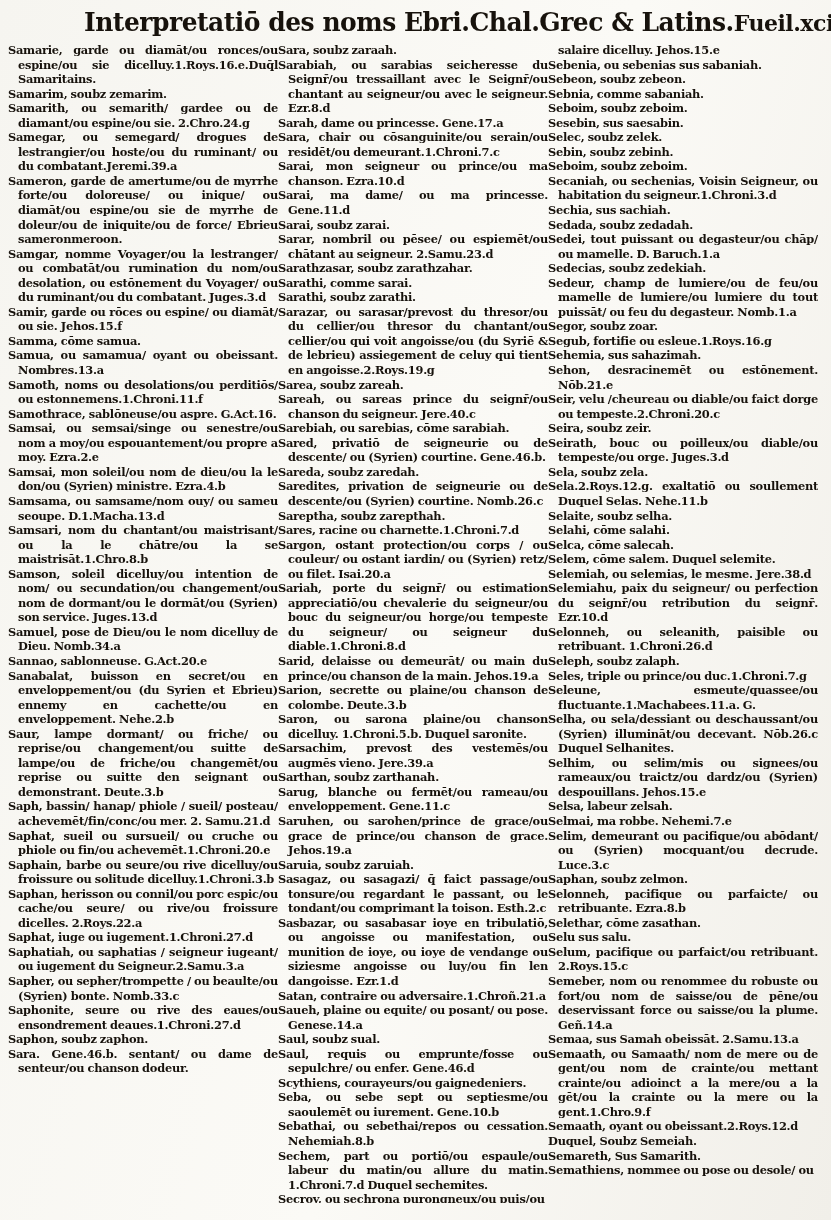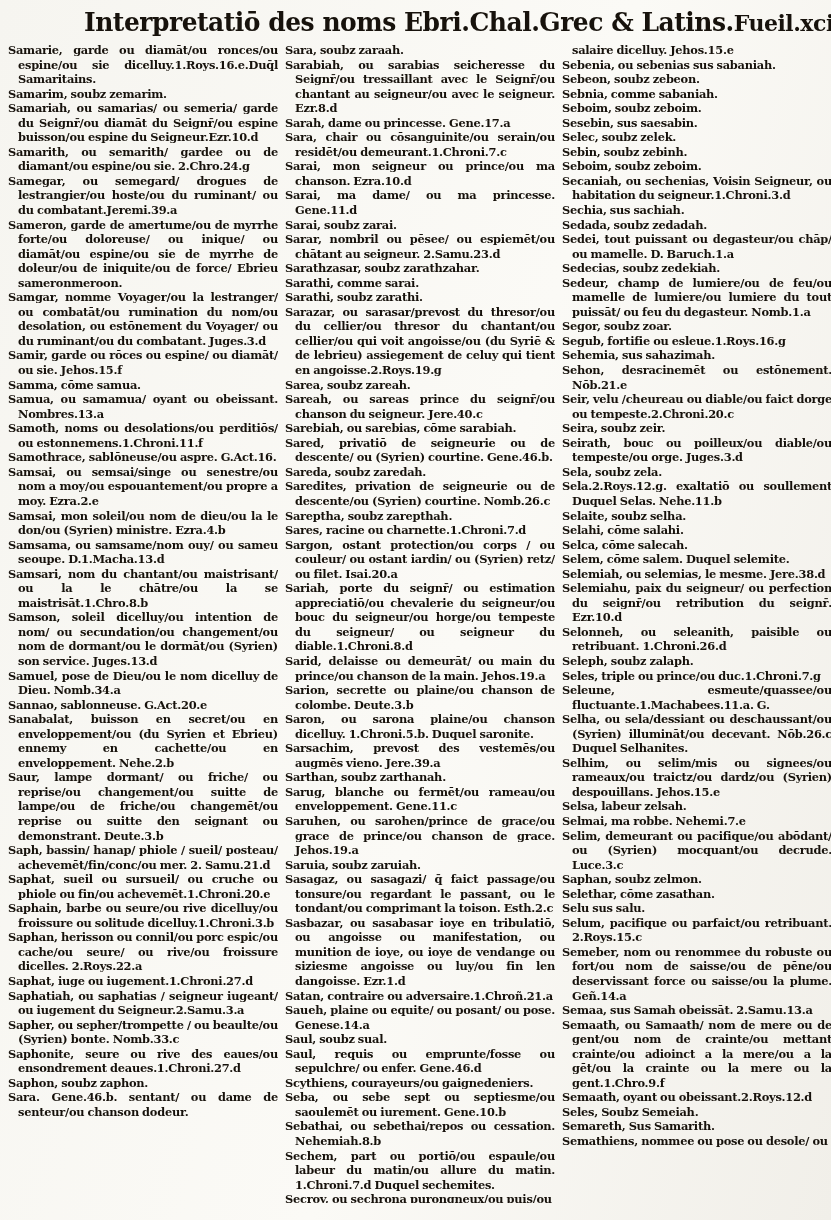"Samarie, garde ou diamāt/ou ronces/ou" .columns { gap: 7px -> none }
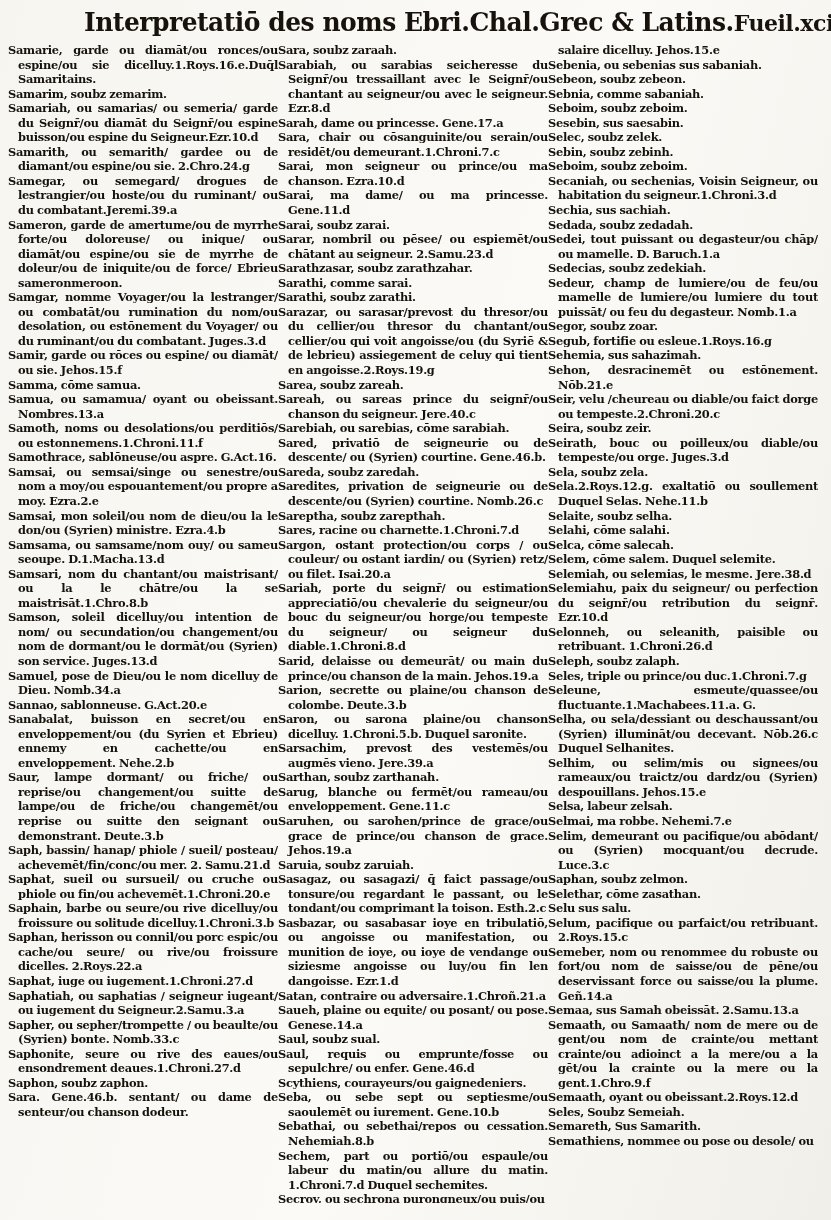"Samariah, ou samarias/ ou semeria/" p.entry { html: <p>Samariah, ou samarias/ ou semeria/ garde du Seignr̄/ou diamāt du Seignr̄/ou espine buisson/ou espine du Seigneur.Ezr.10.d</p> -> none }
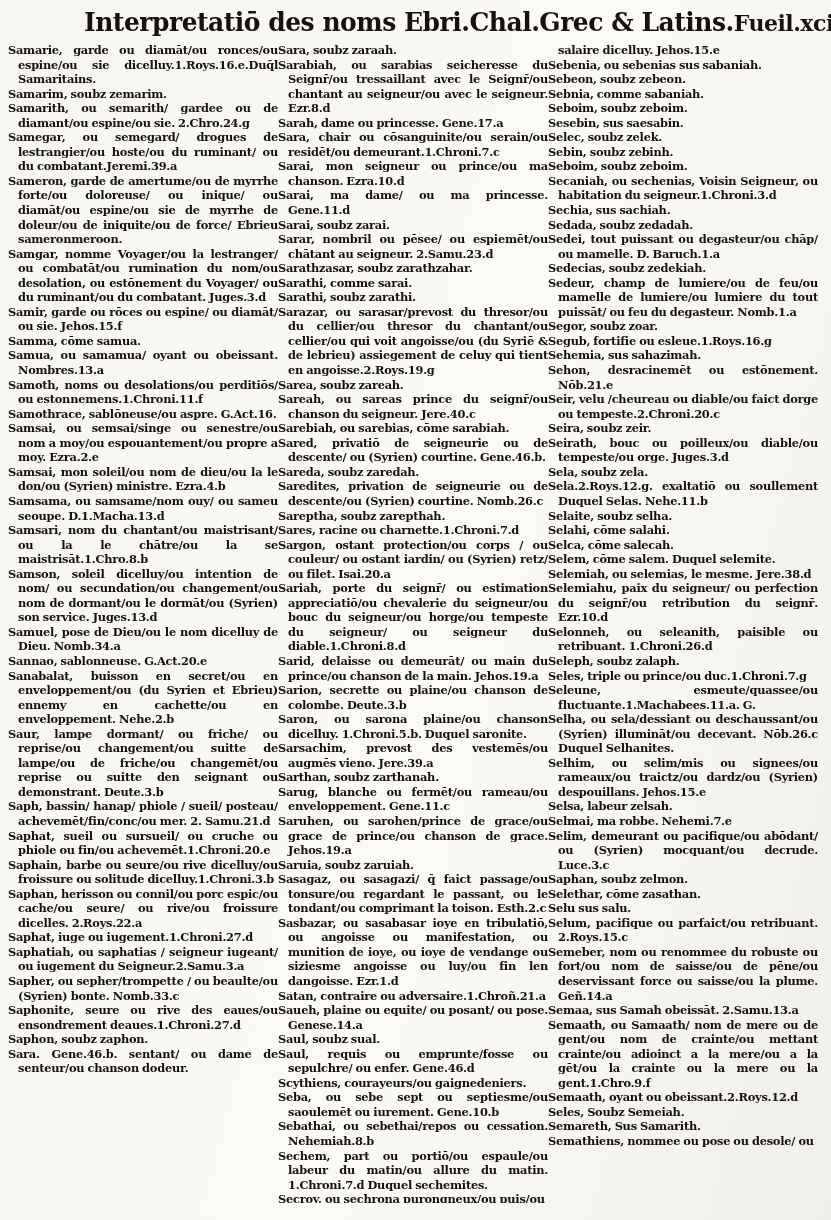"Selonneh, pacifique ou parfaicte/ ou" p.entry { html: none -> <p>Selonneh, pacifique ou parfaicte/ ou retribuante. Ezra.8.b</p> }
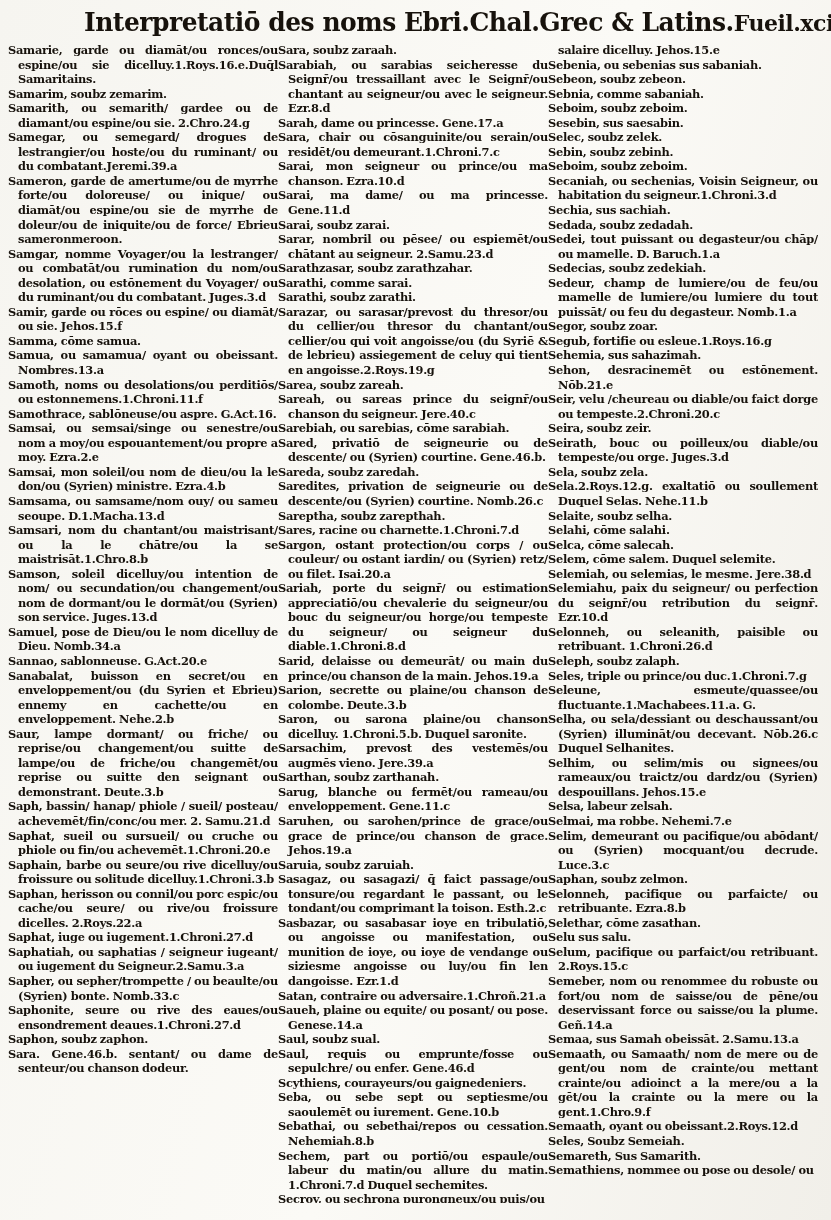"Seles, Soubz Semeiah." p.entry { text: Seles -> Duquel }
